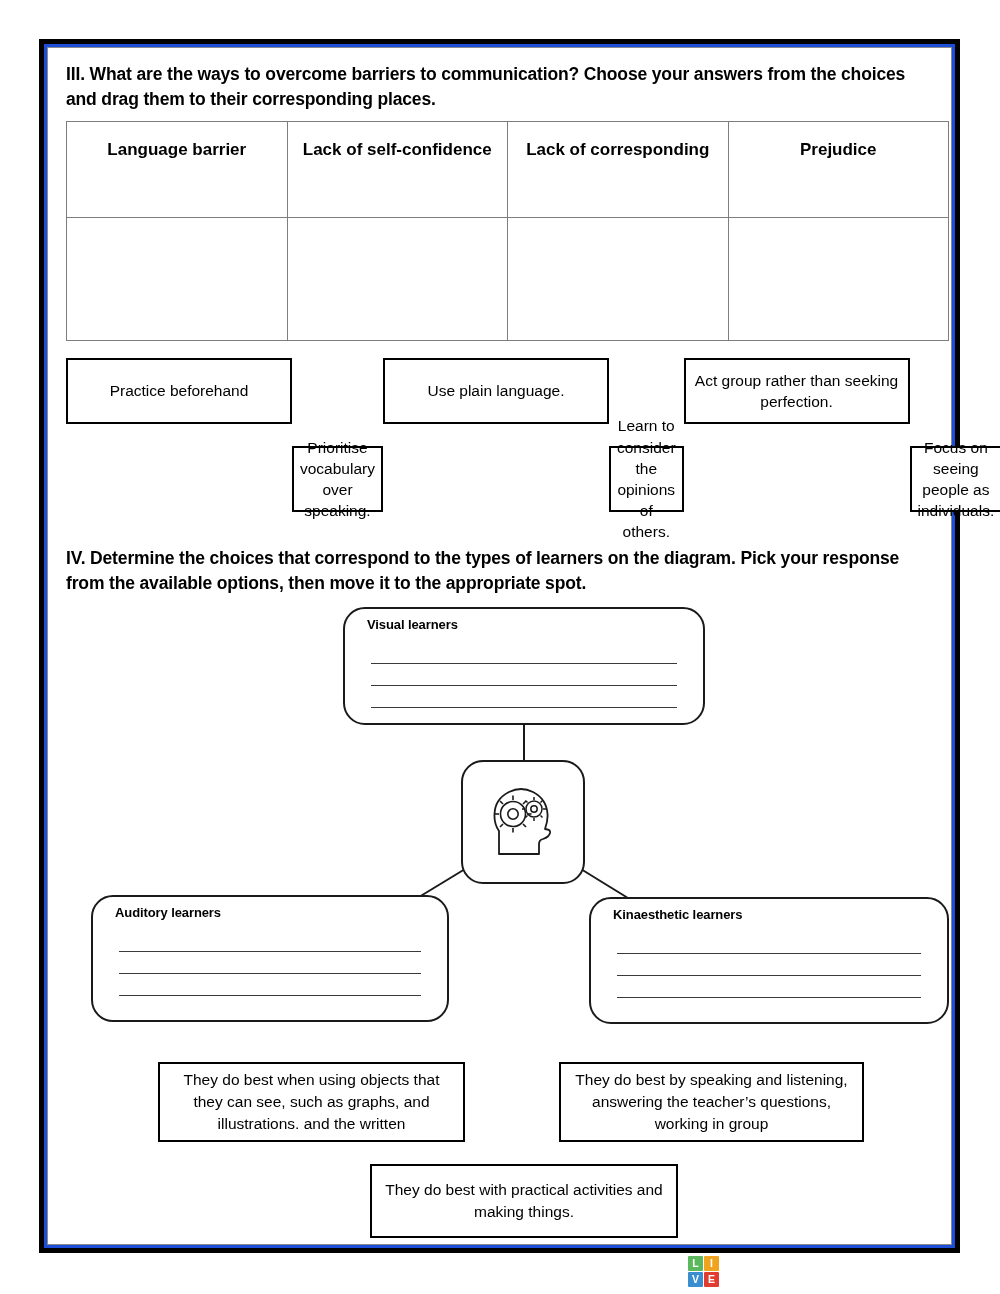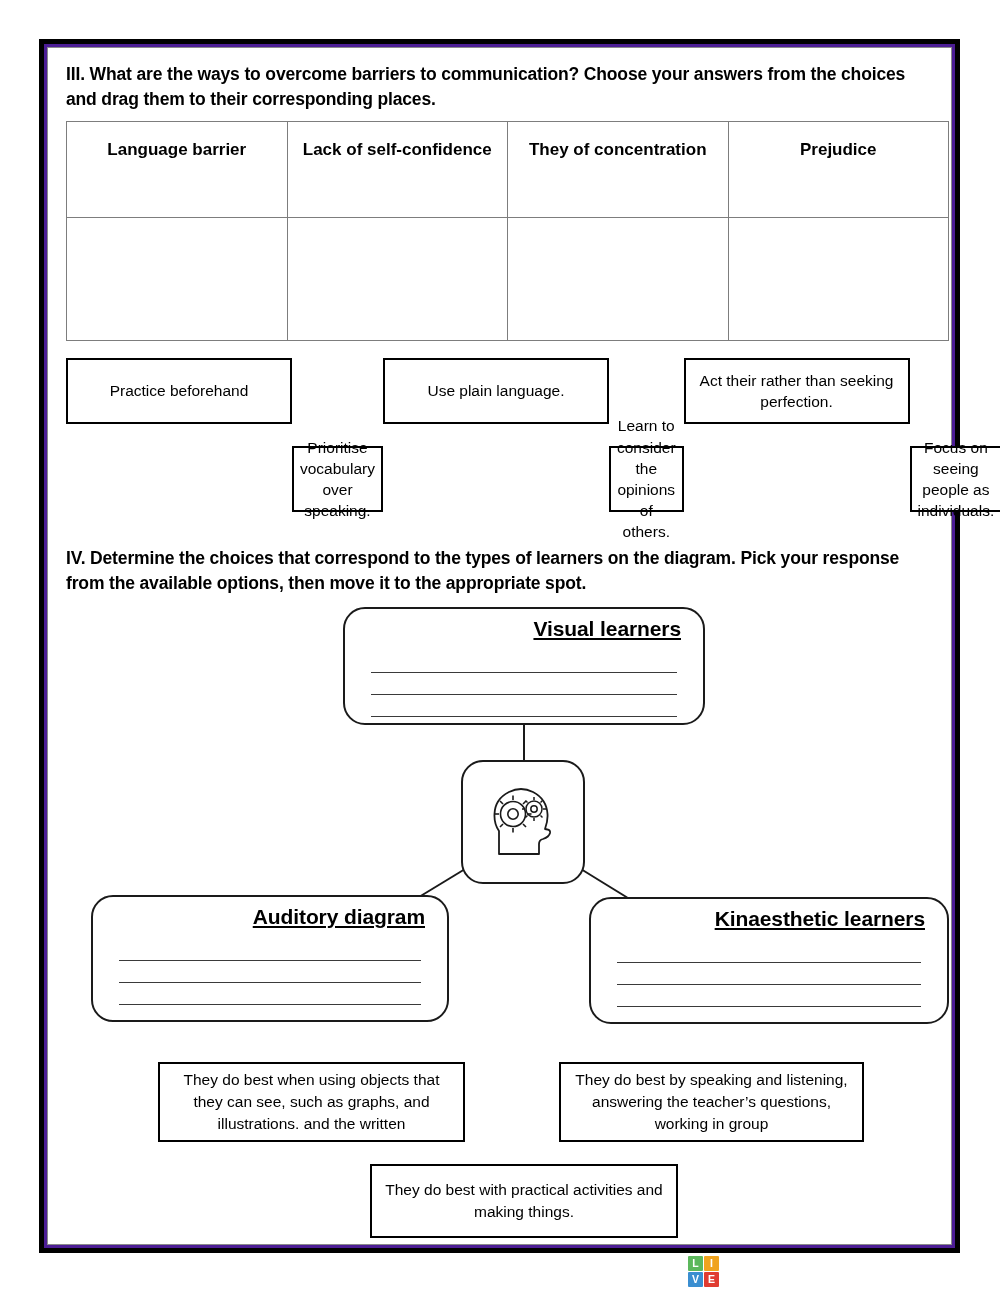"III. What are the ways" #page-frame { background: #4c1d95 -> #1d4ed8 }
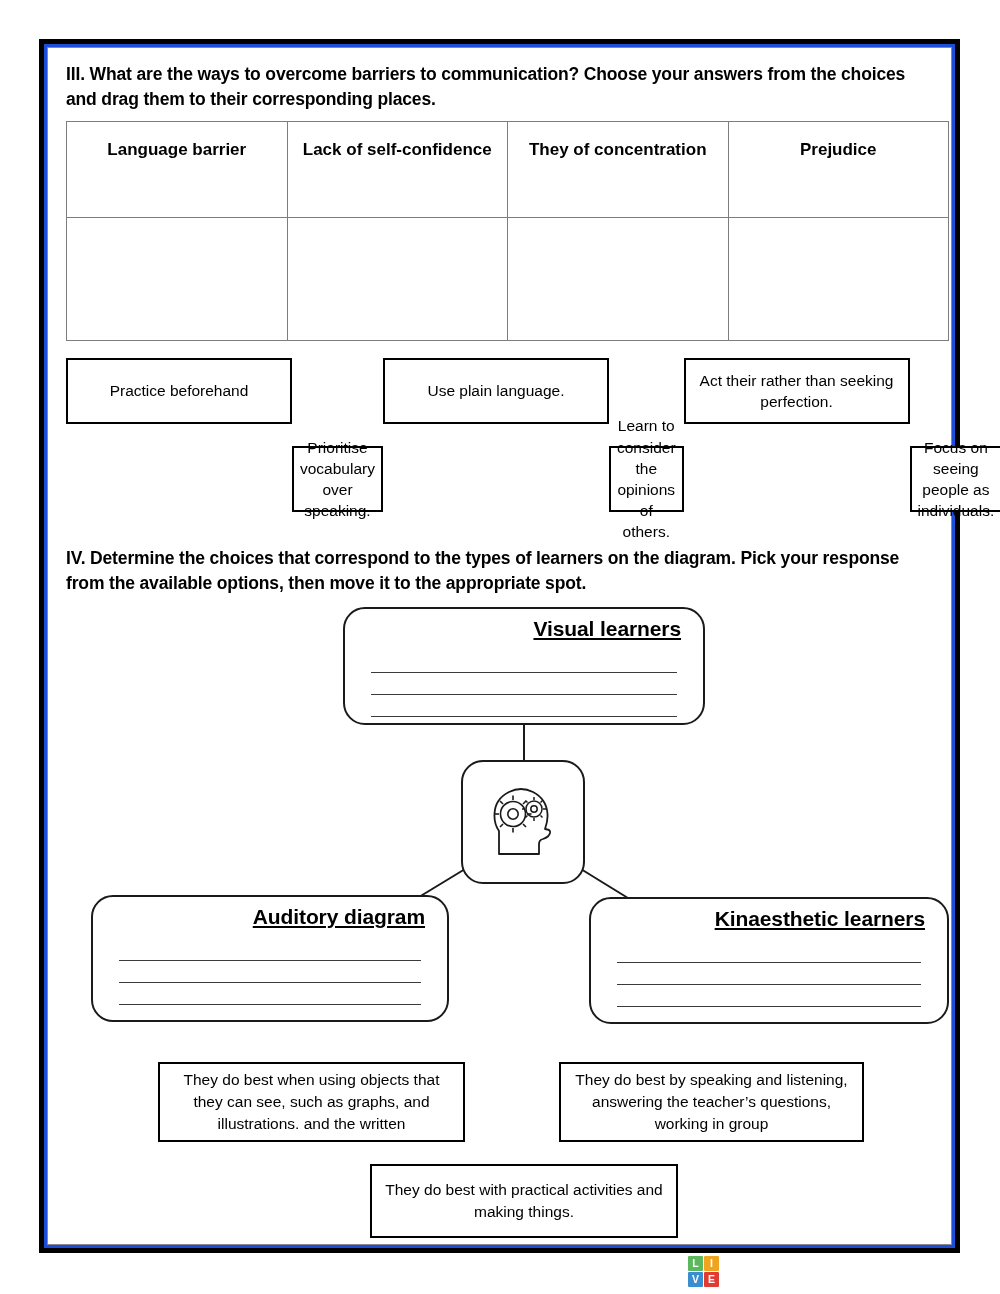"They of concentration" th { text: They of concentration -> Lack of corresponding }
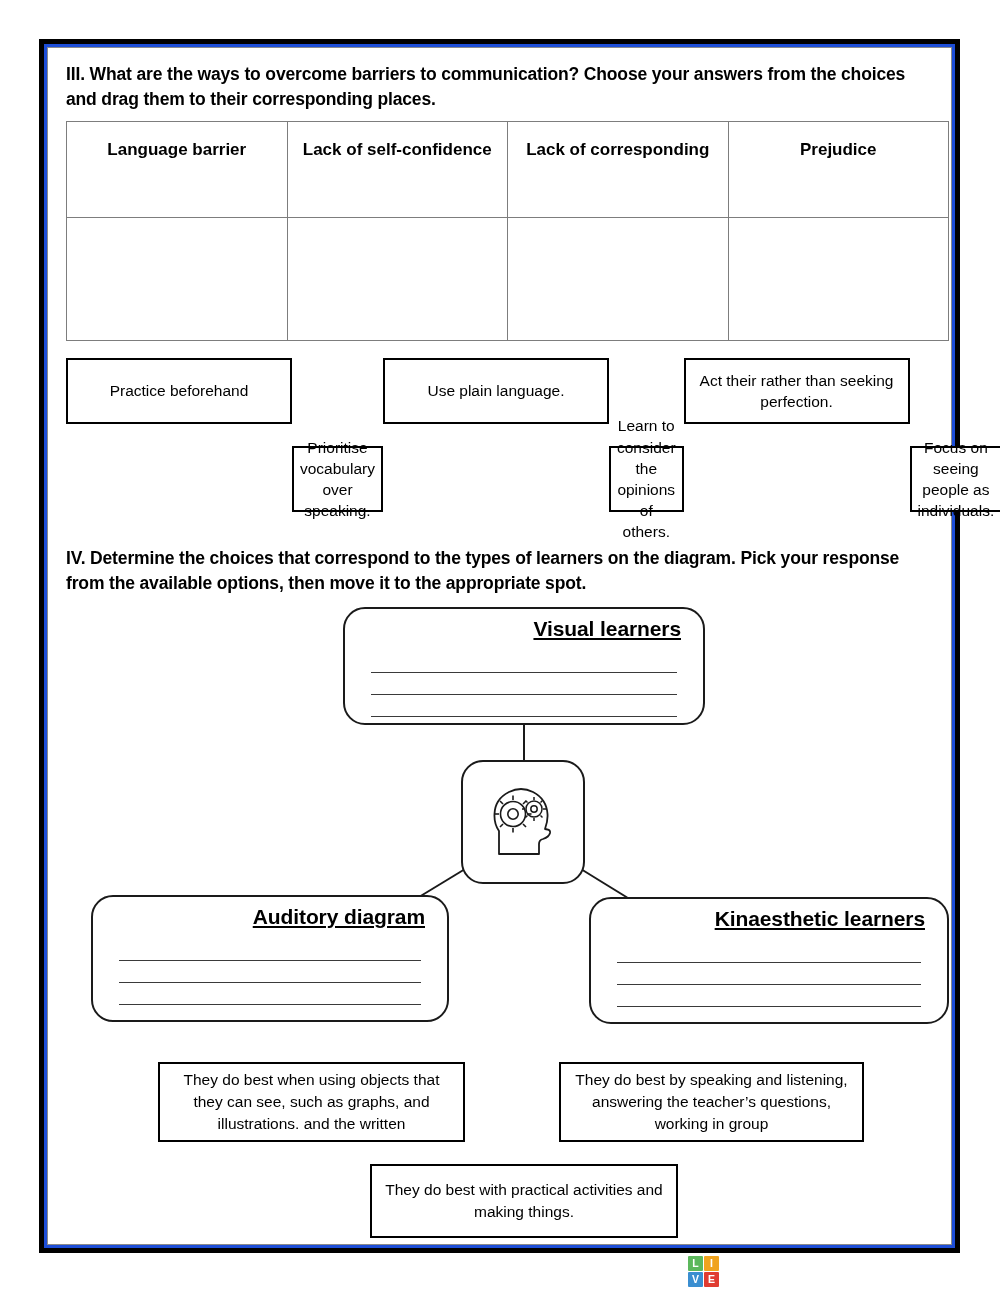"Act their rather than seeking" div.choice-chip { text: their -> group }
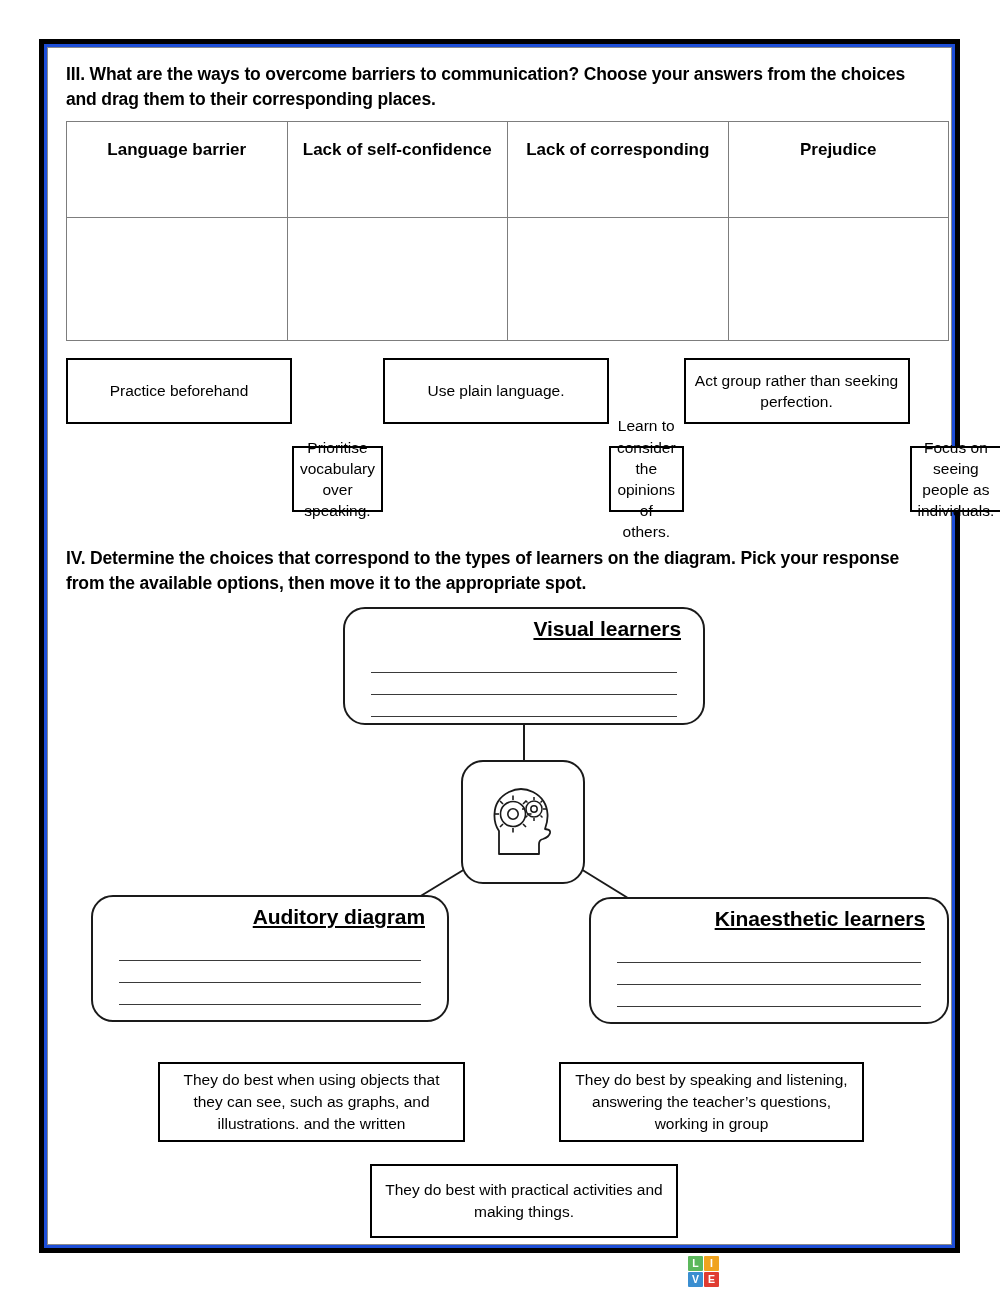"Visual learners" .learner-title { font-size: 21px -> 13px; text-align: right -> left; text-decoration: underline -> none }
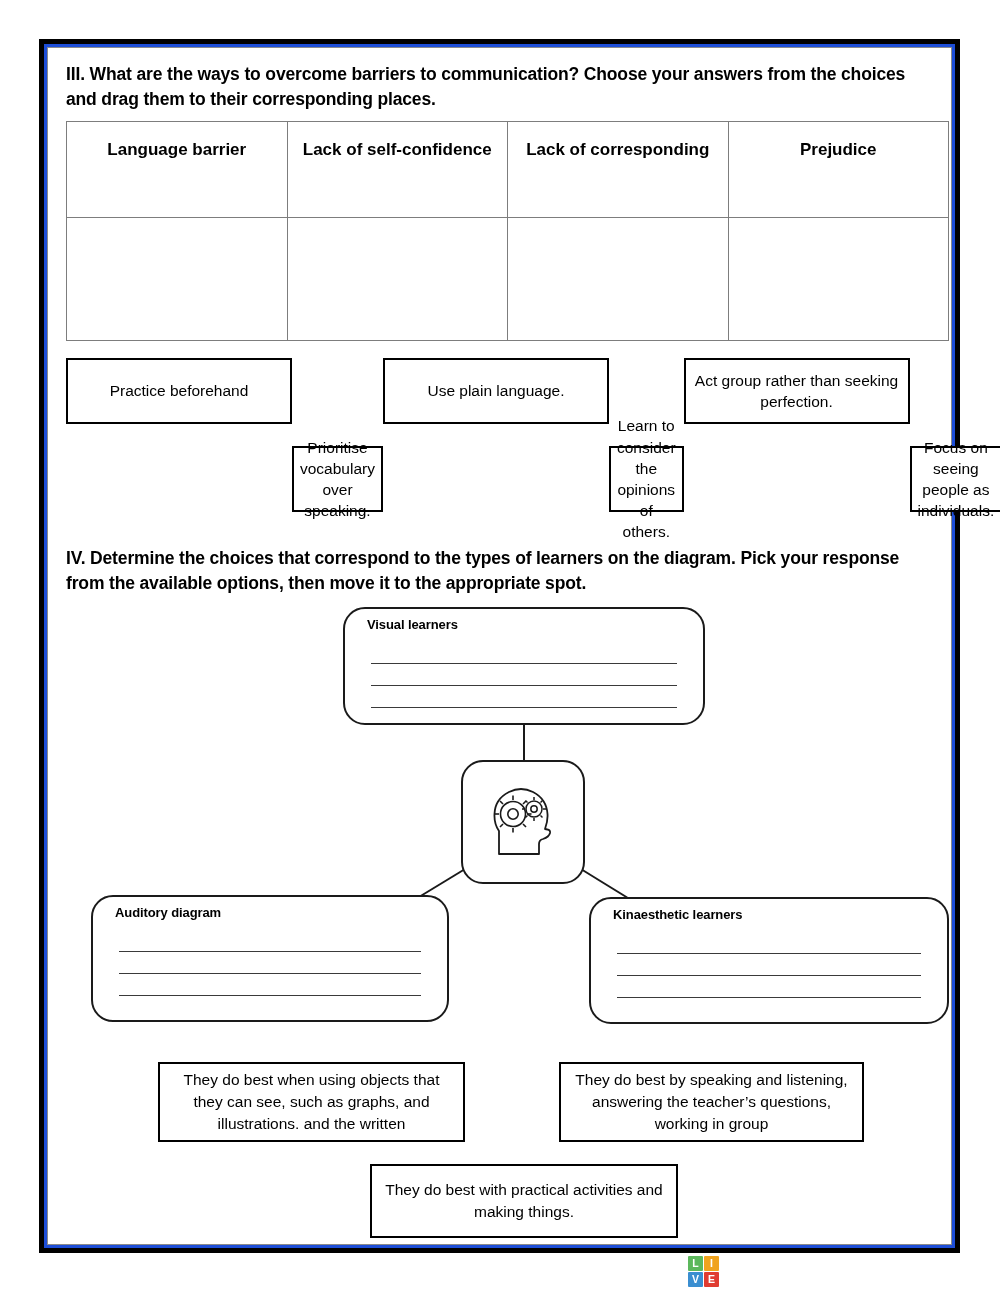"Auditory diagram" div.learner-title { text: diagram -> learners }
